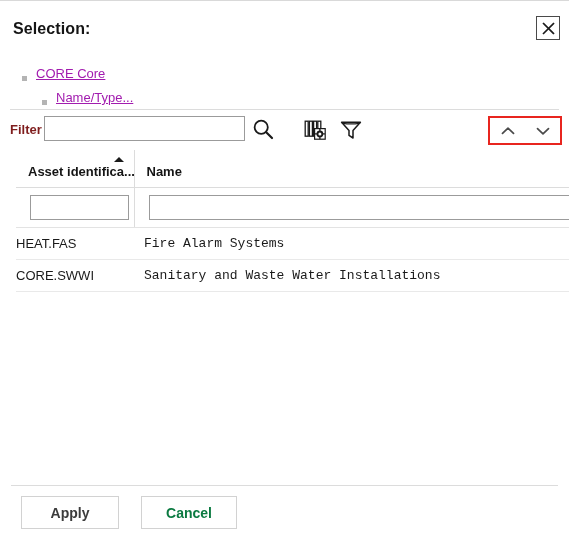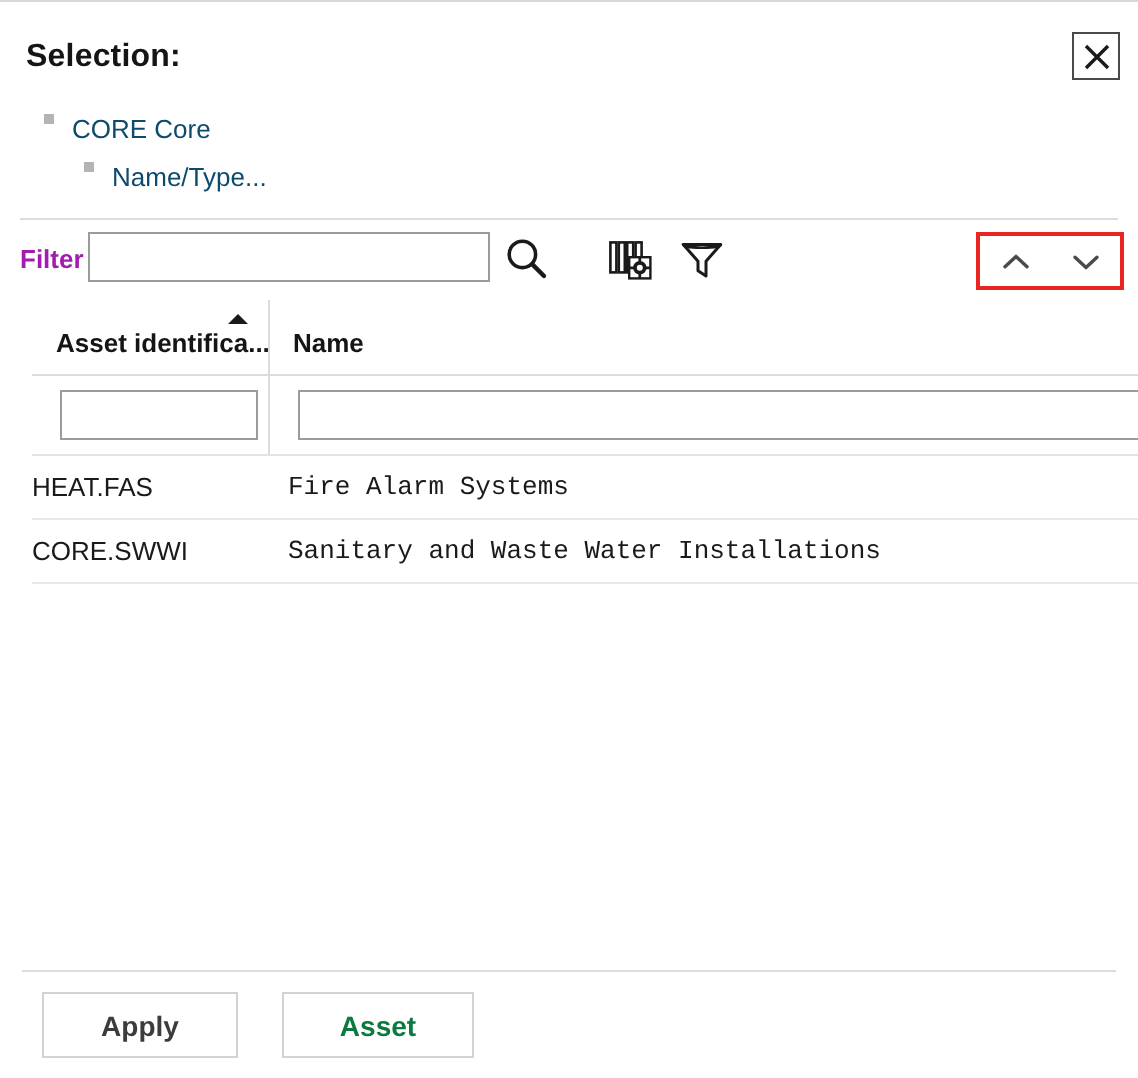"CORE Core" .tree-item { align-items: flex-start -> flex-end; color: #0c4a6e -> #a21caf; text-decoration: none -> underline }
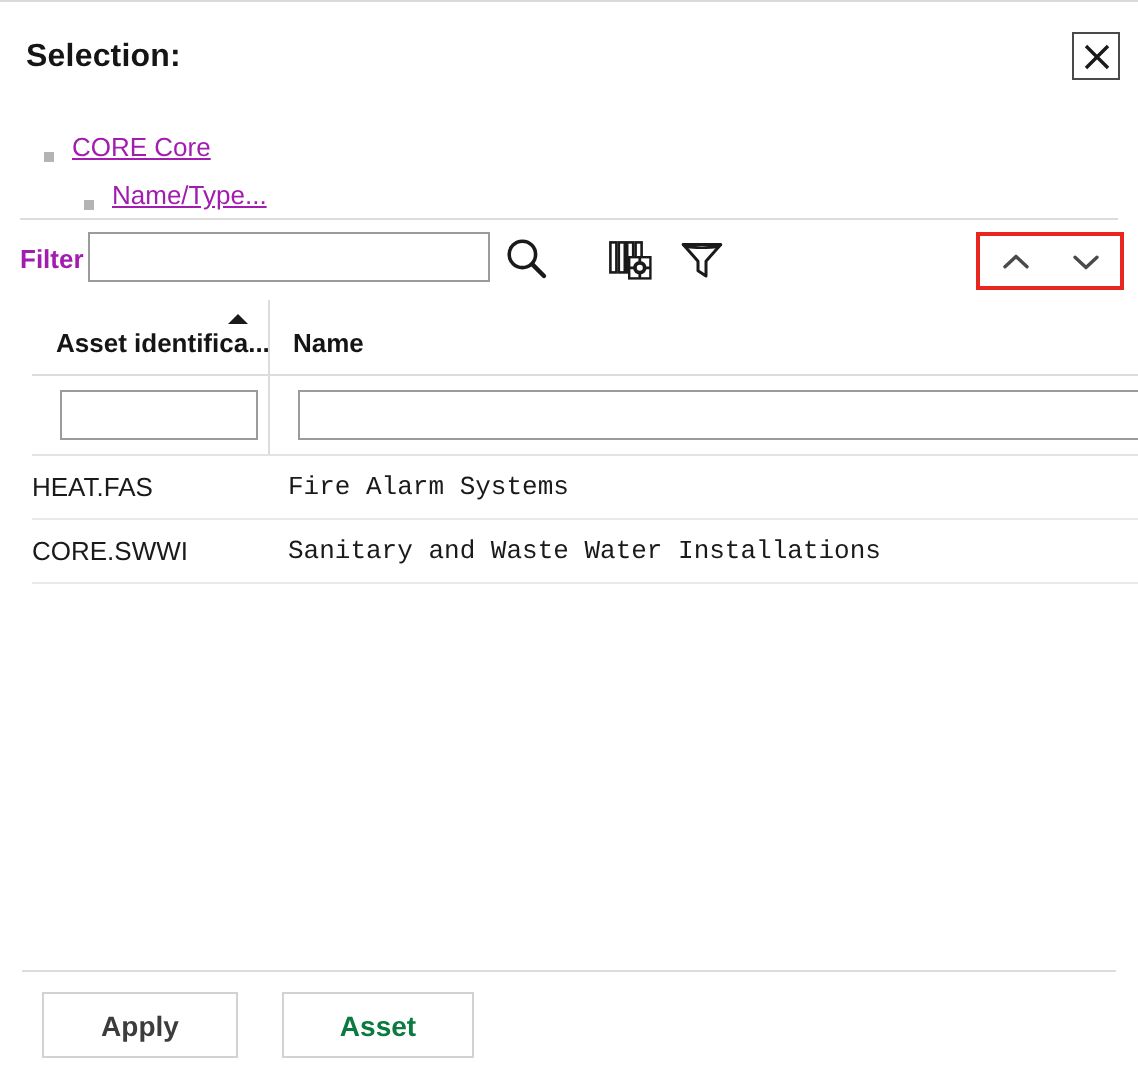"Filter" .filter-label { color: #a21caf -> #7f1d1d }
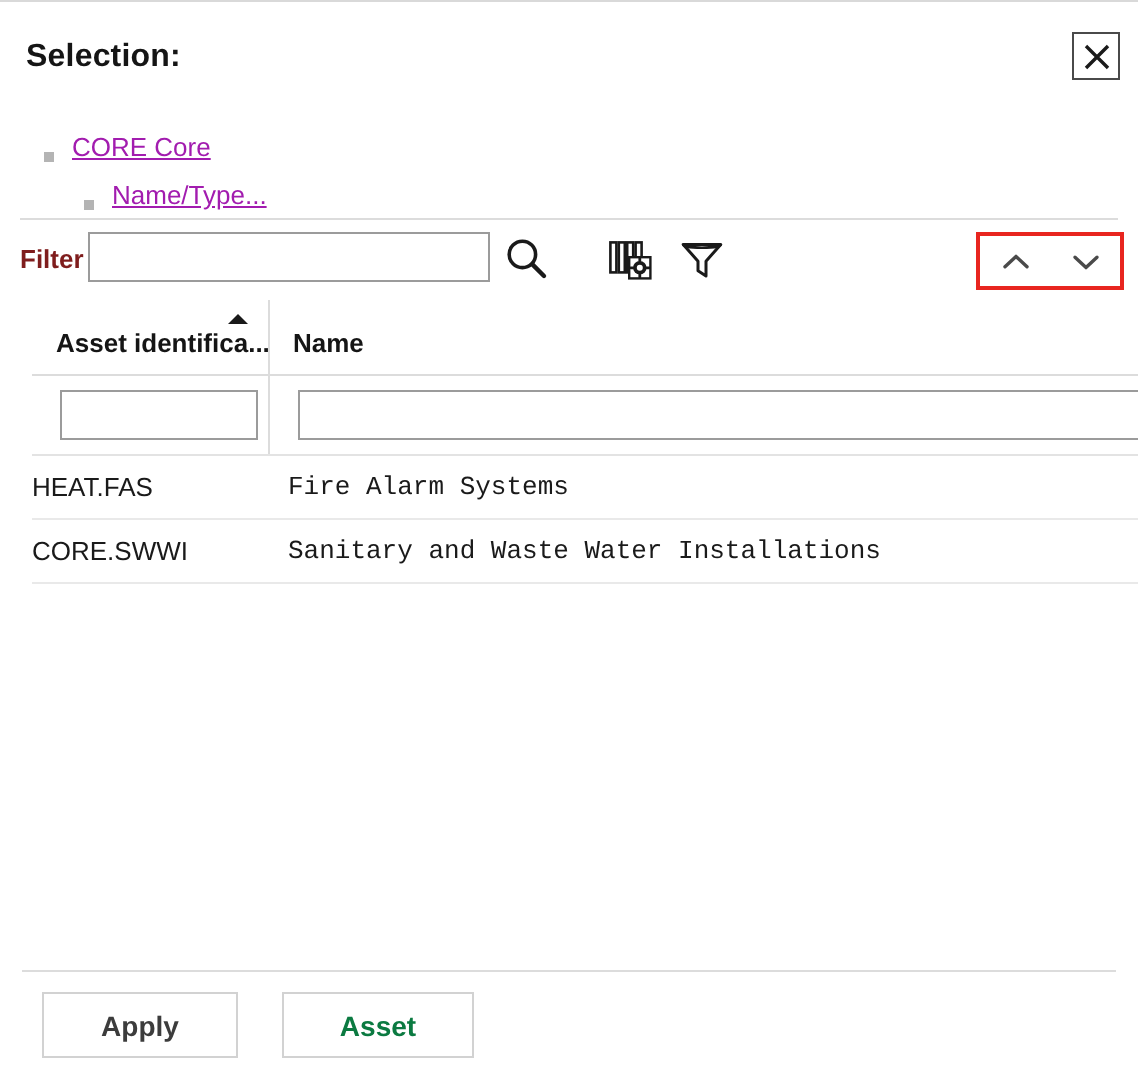"Asset" button.btn { text: Asset -> Cancel }
